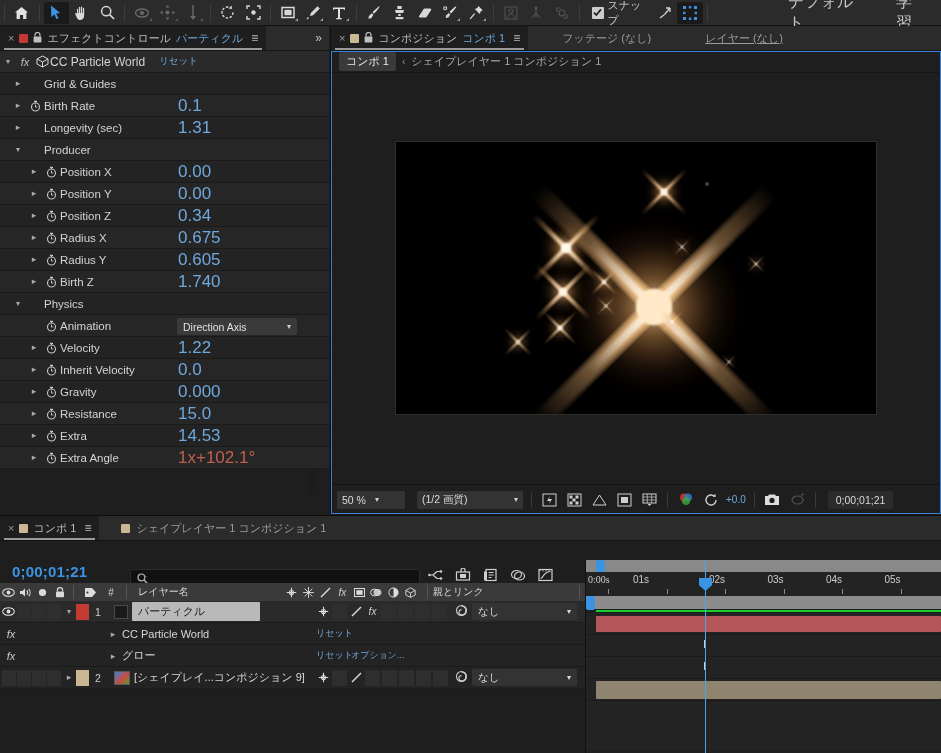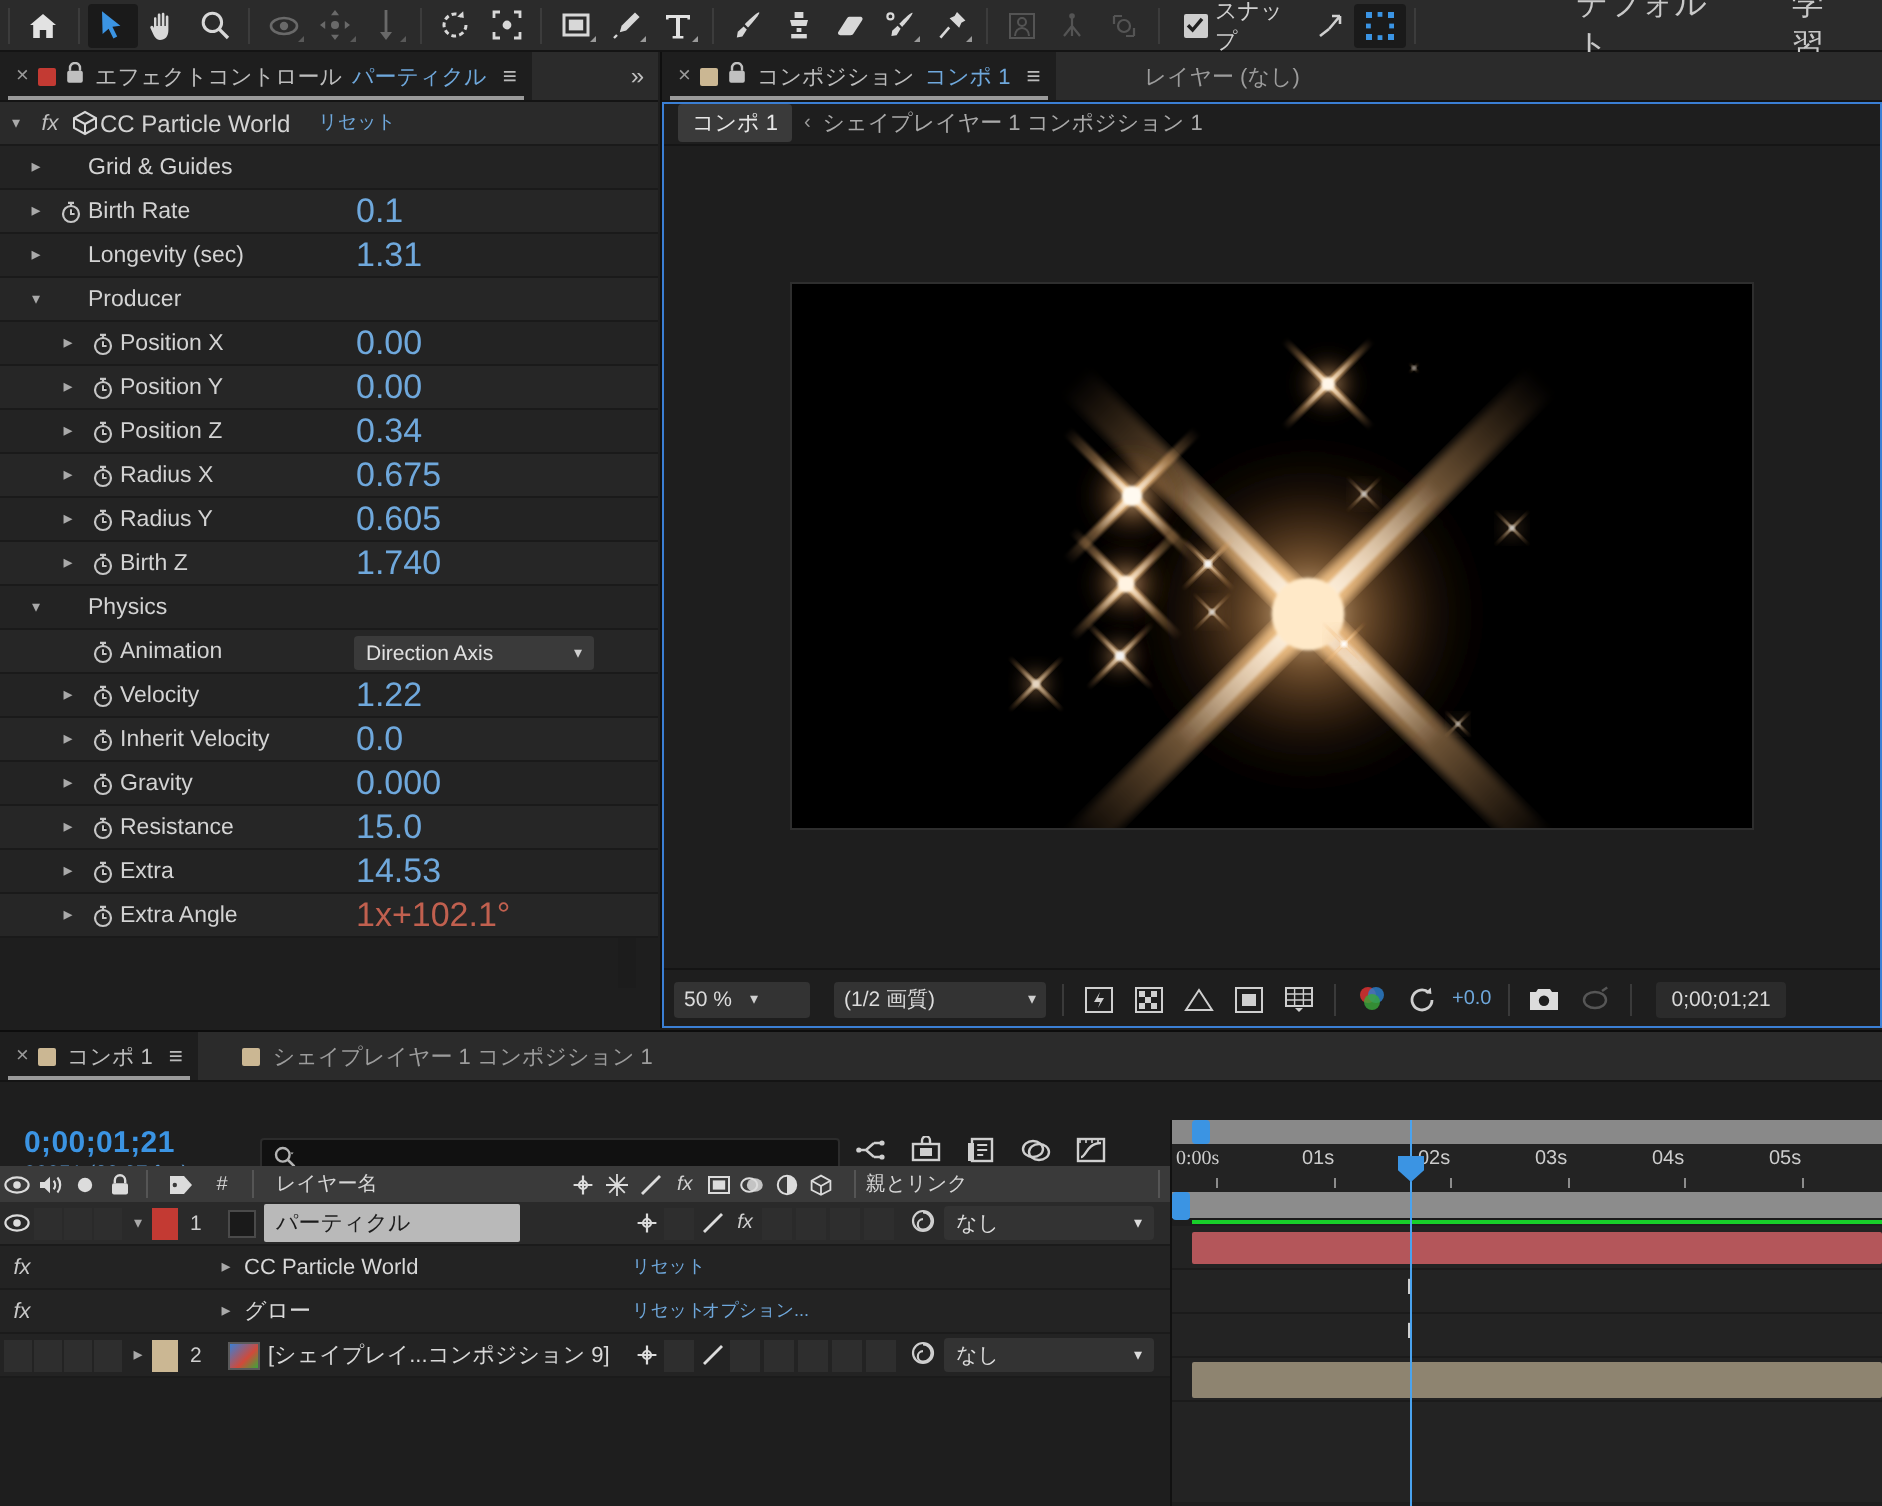"フッテージ (なし)" div.ptab-plain { html: none -> <div>フッテージ (なし)</div> }
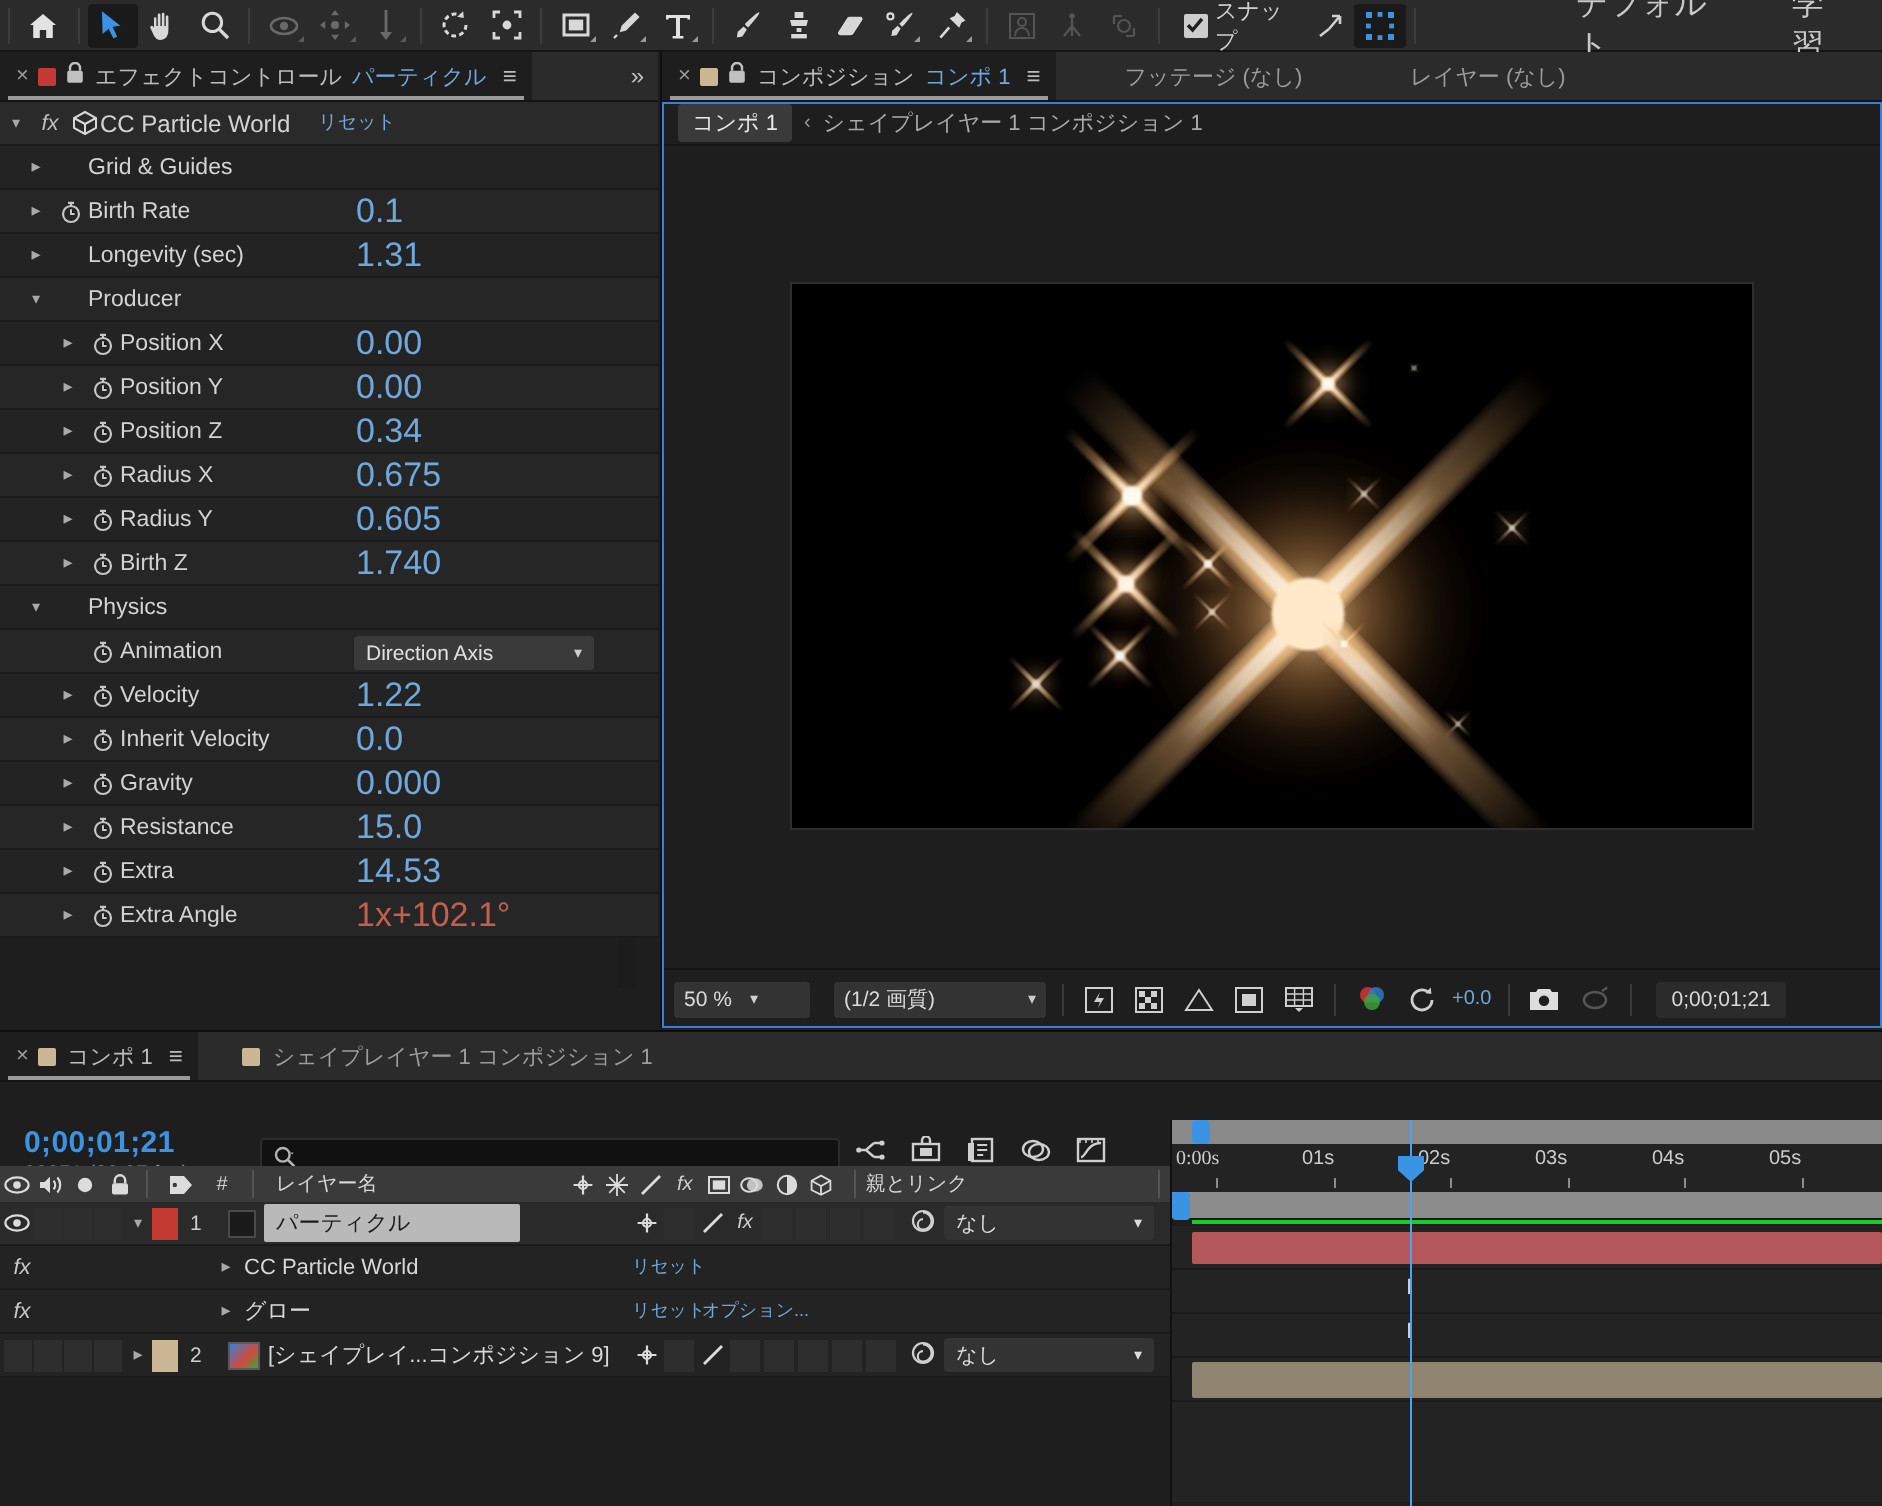"レイヤー (なし)" div.ptab-plain { text-decoration: none -> underline }
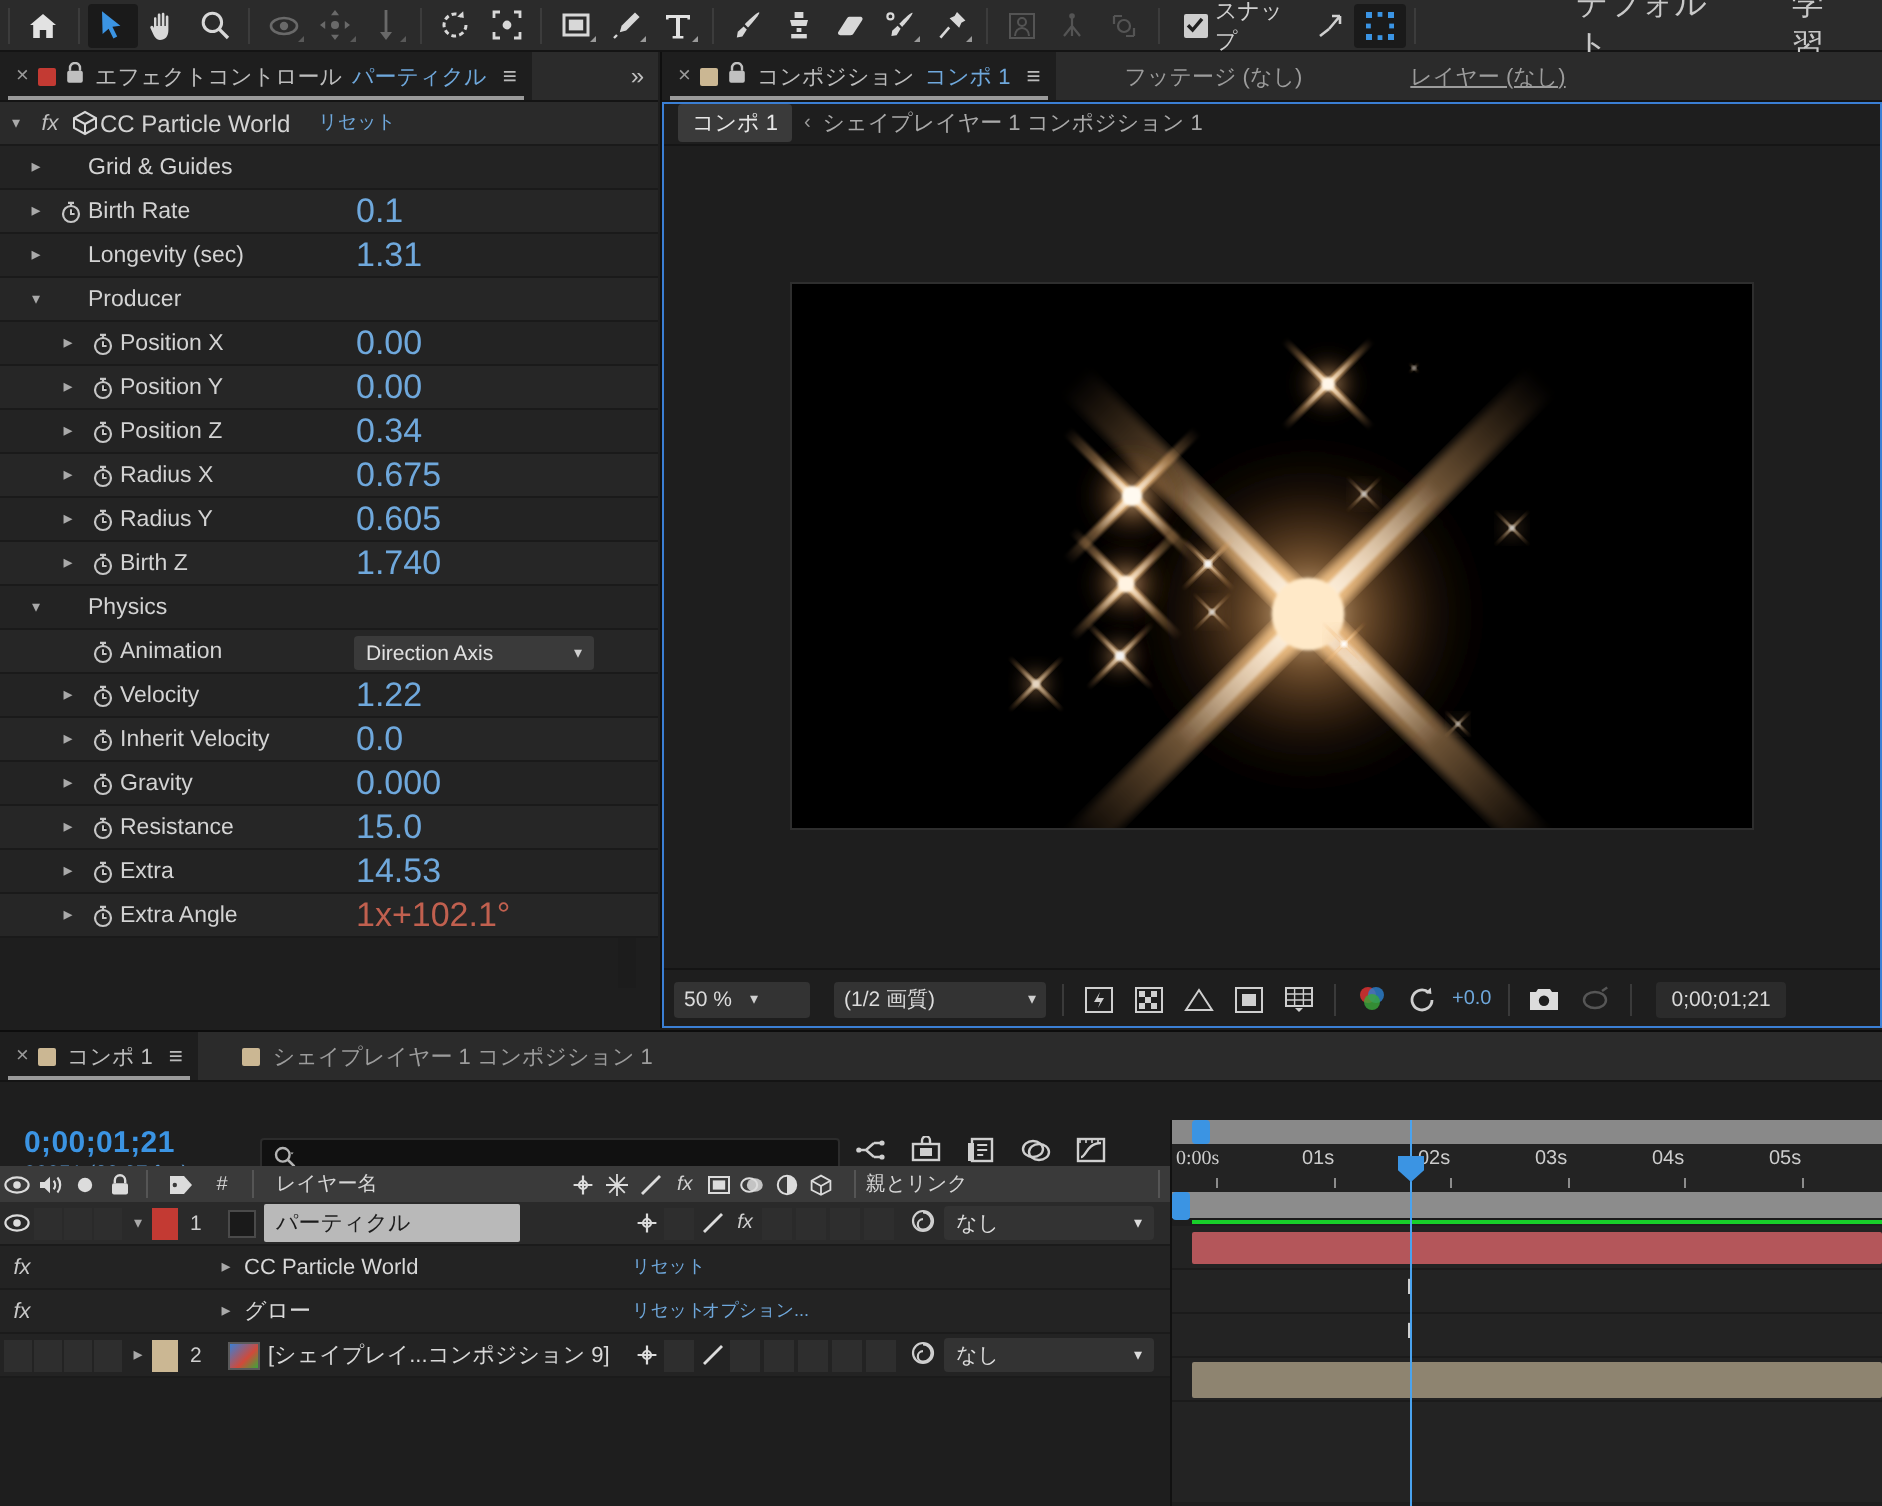"01s" div.rtick { left: 65px -> 47px }
